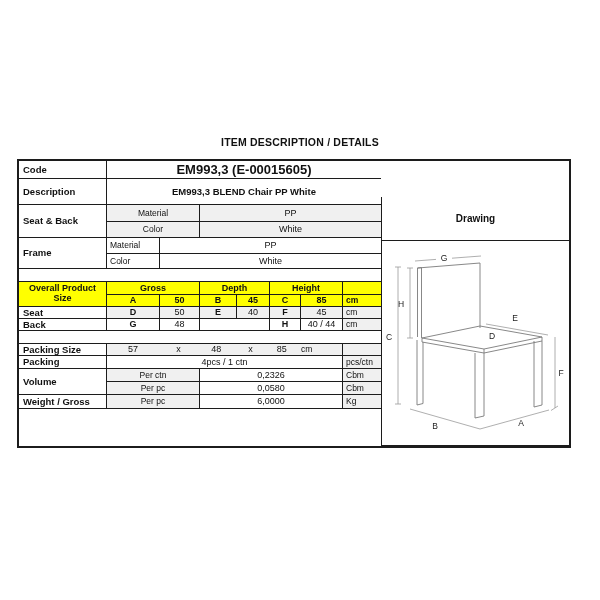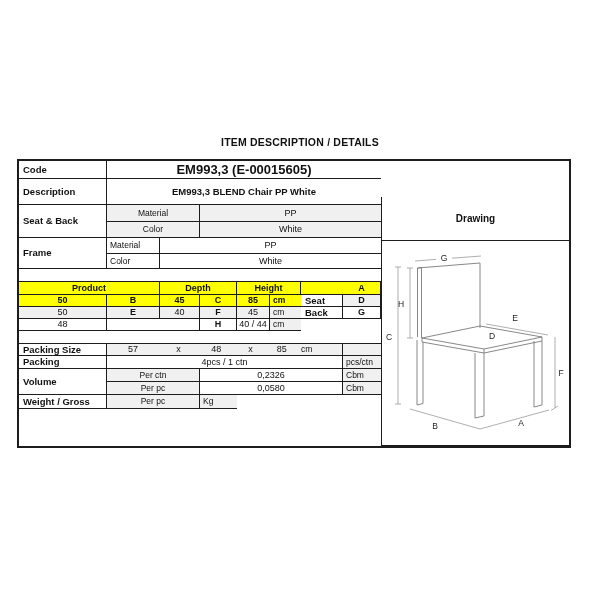"Overall Product" div.c { html: none -> <div> <span>Overall Product</span> <span>Size</span> </div> }
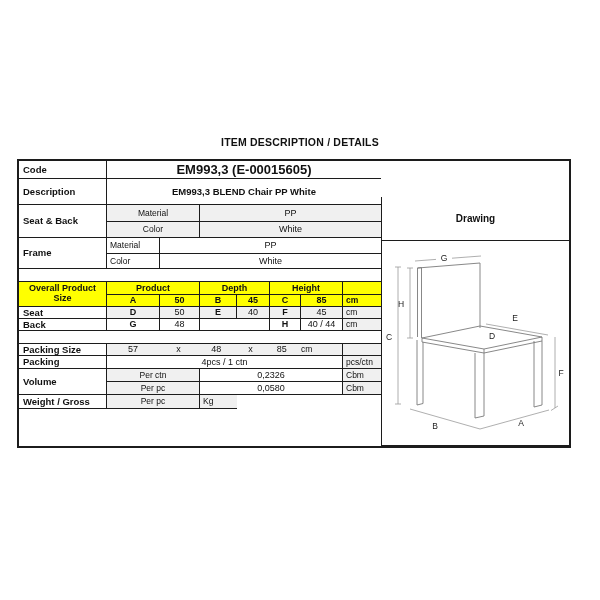"Product" div.c { text: Product -> Gross }
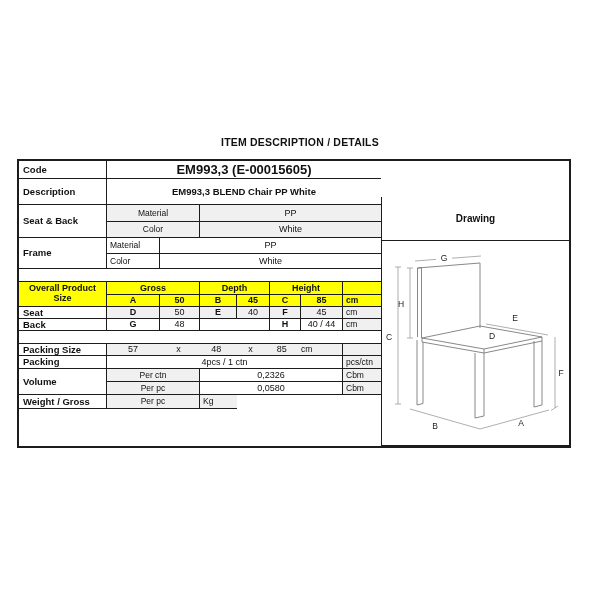"6,0000" div.c { html: none -> <div>6,0000</div> }
